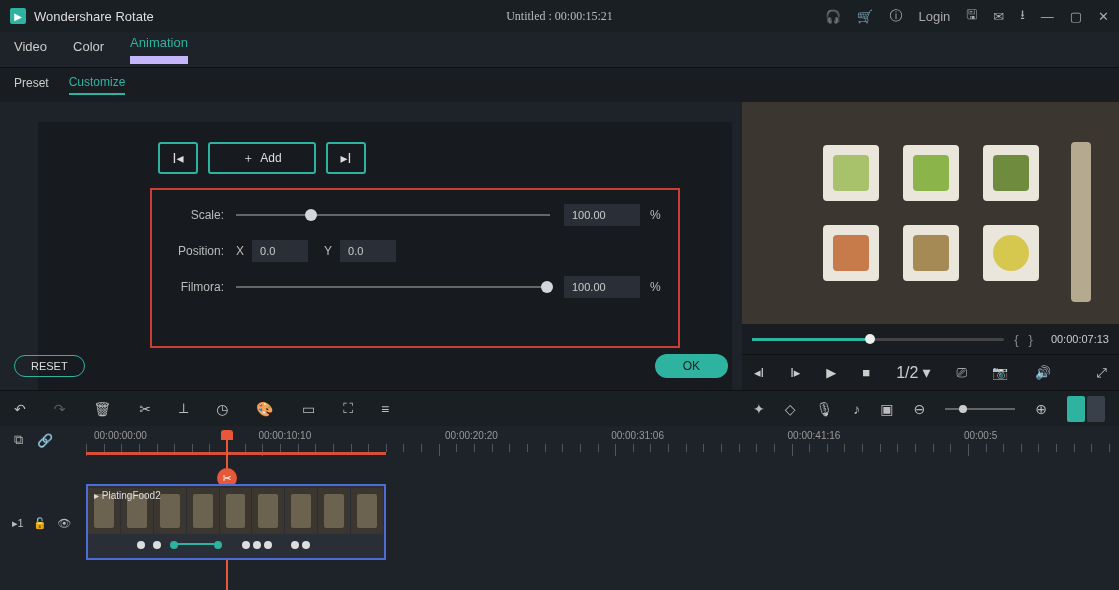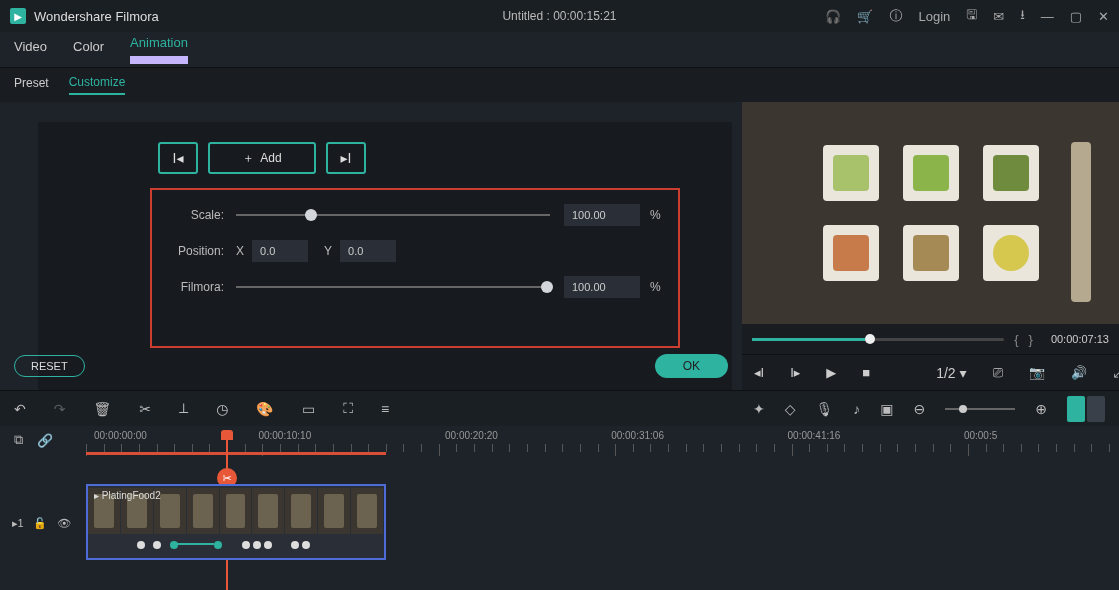"Wondershare Filmora" span.app-title { text: Filmora -> Rotate }
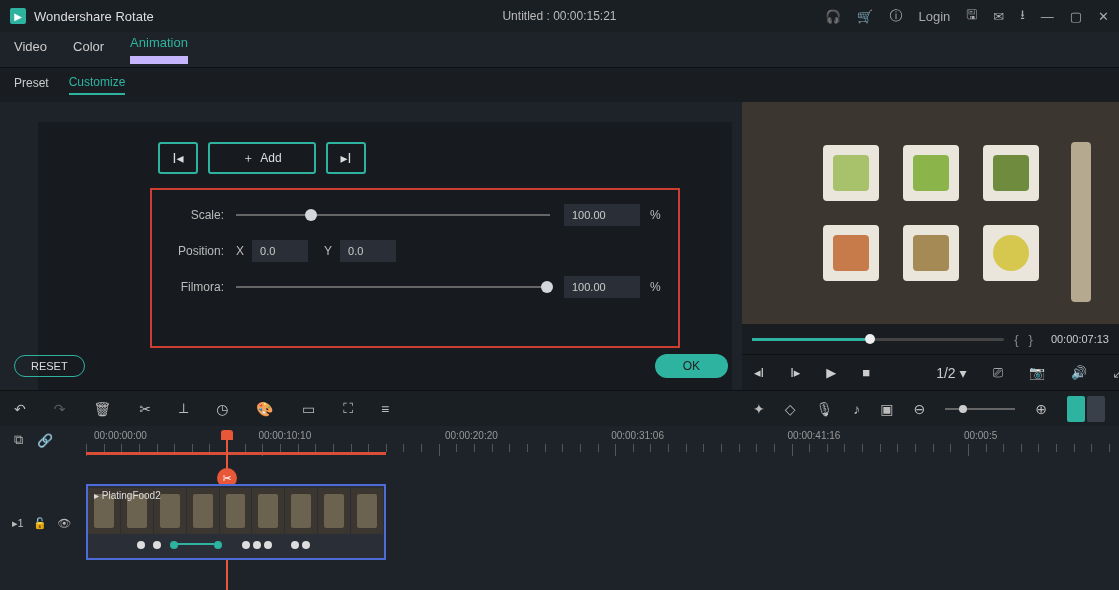"Untitled : 00:00:15:21" .doc-title { font-family: none -> Liberation Serif, serif }
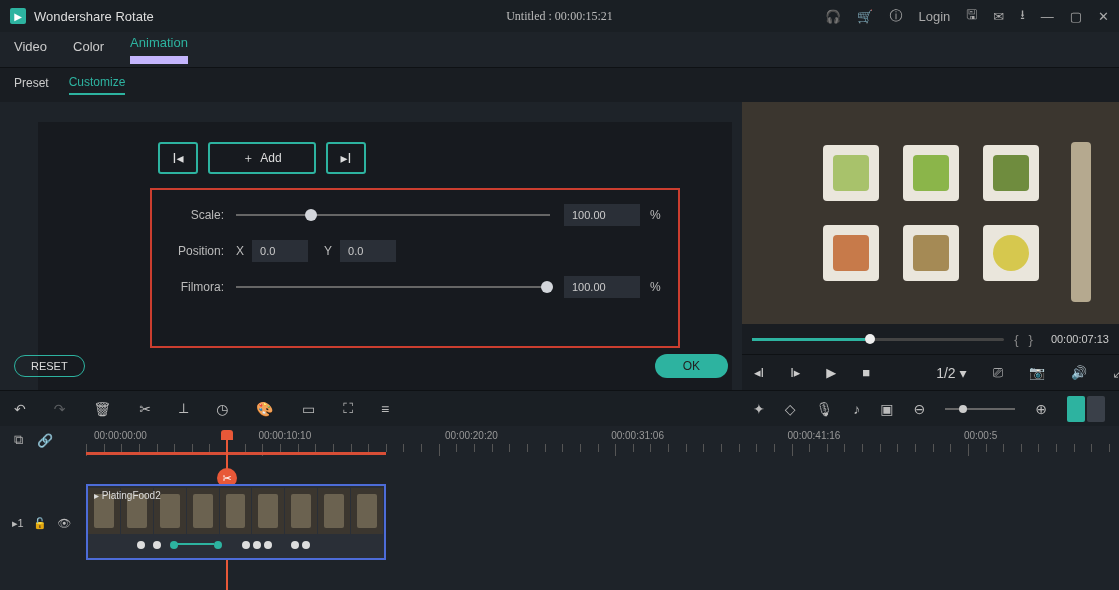"1/2" .zoom-sel { font-size: 14px -> 16px; margin-left: 40px -> none }
